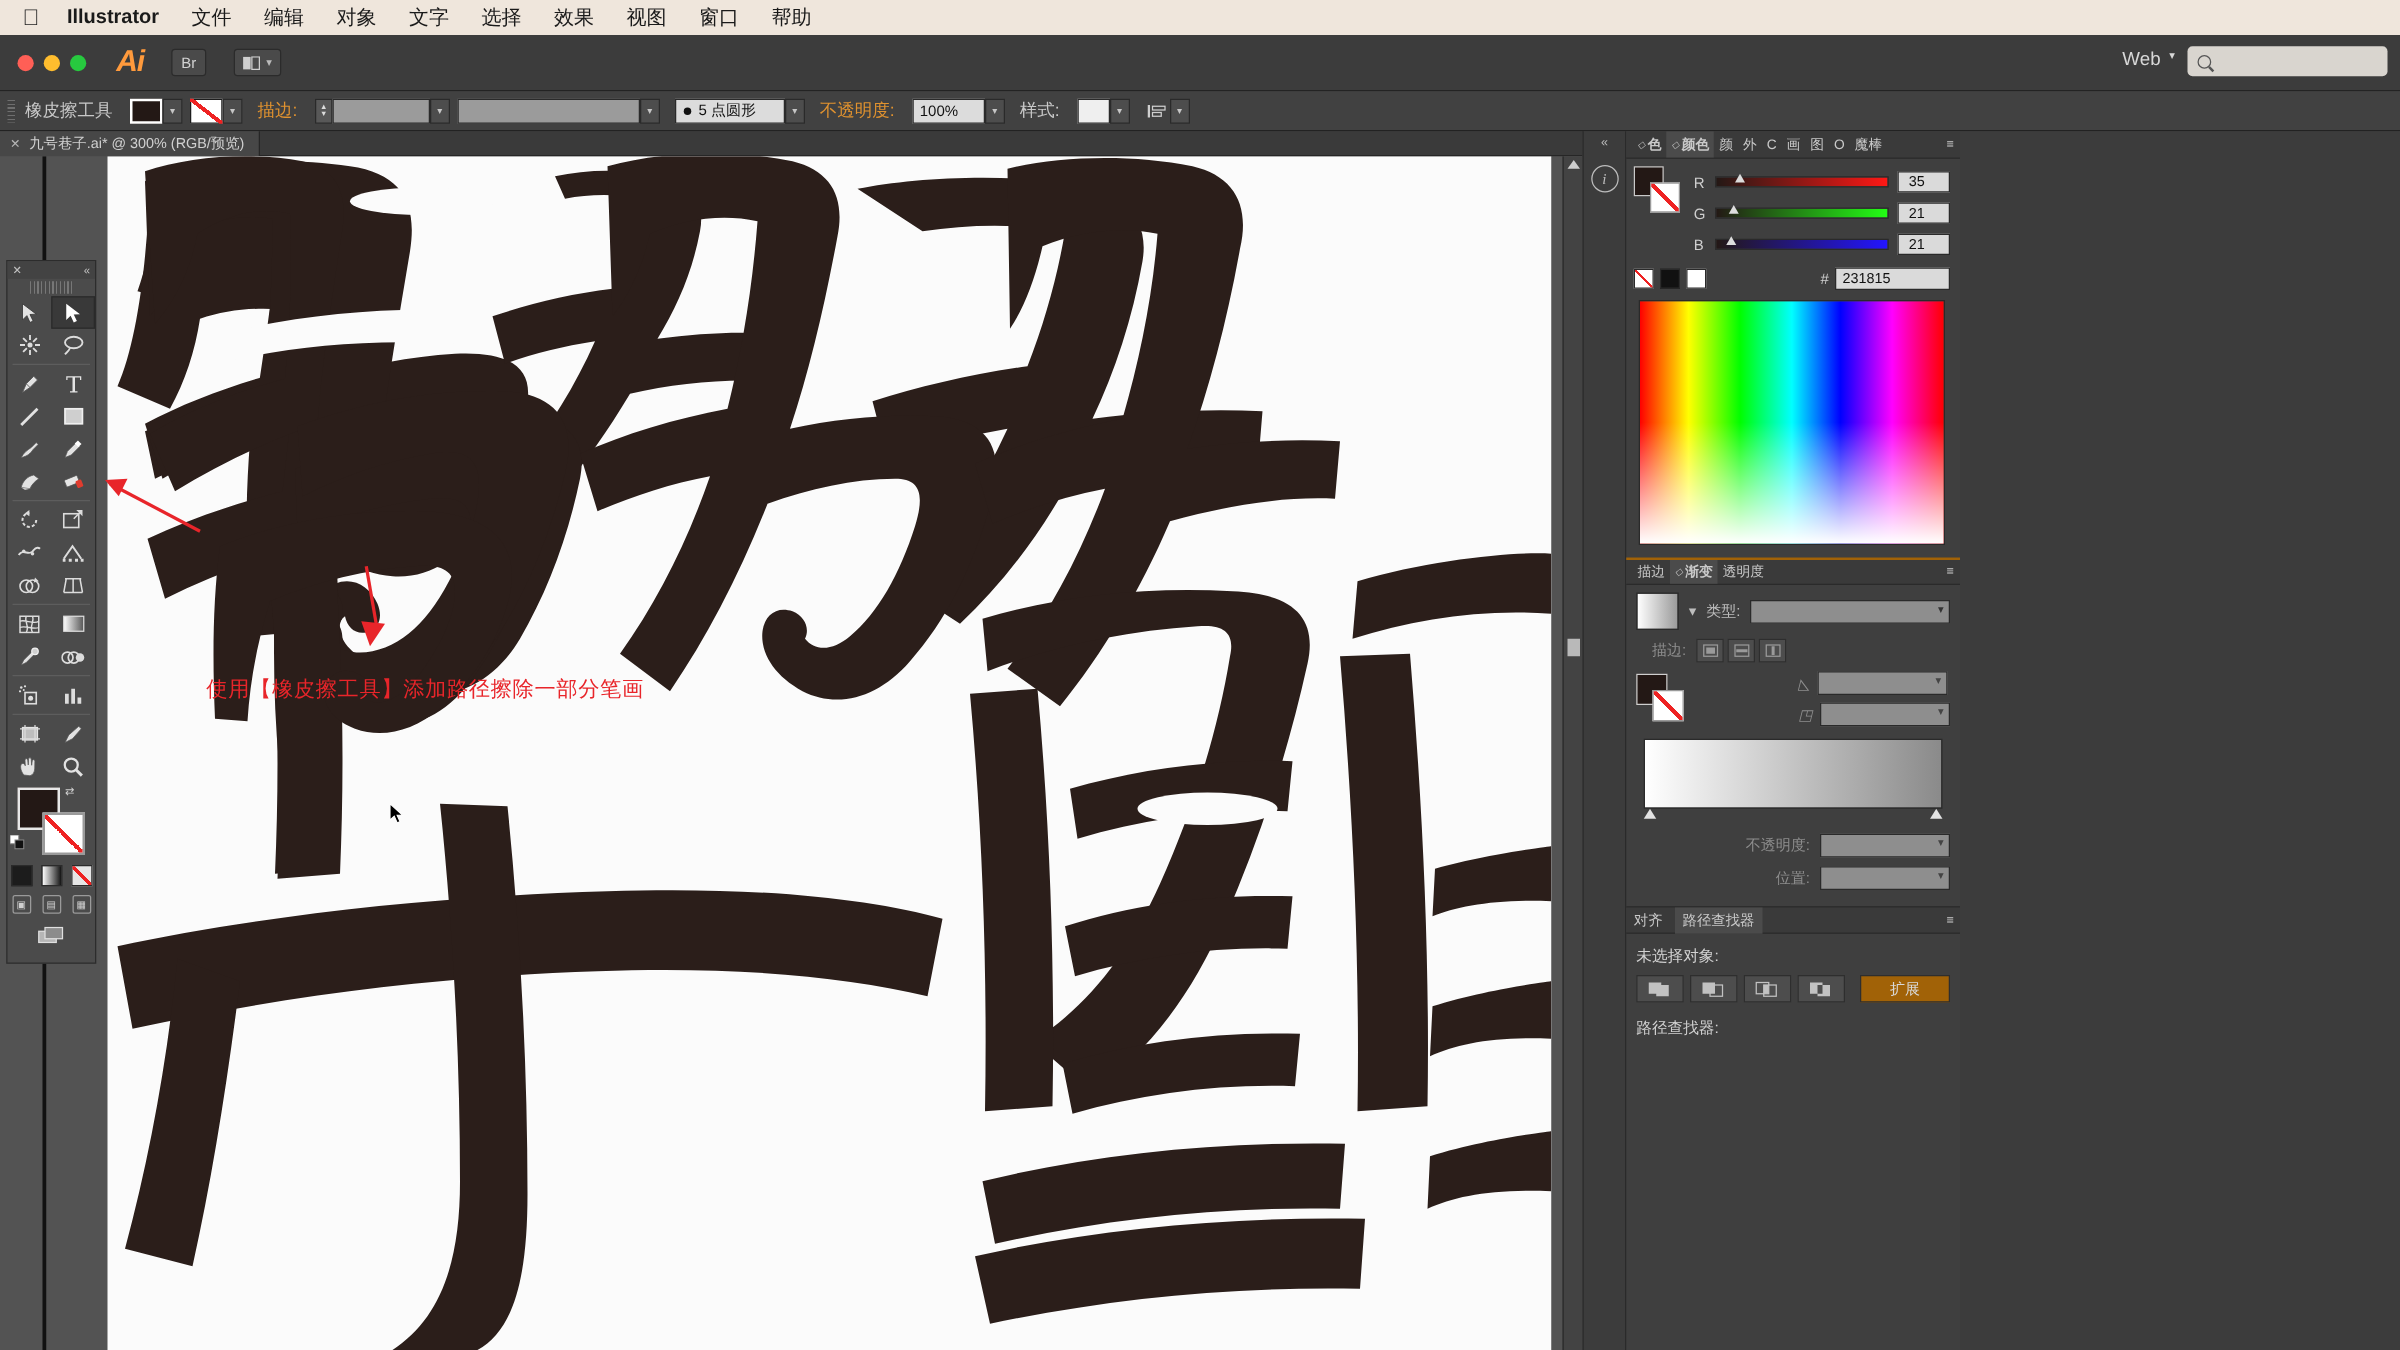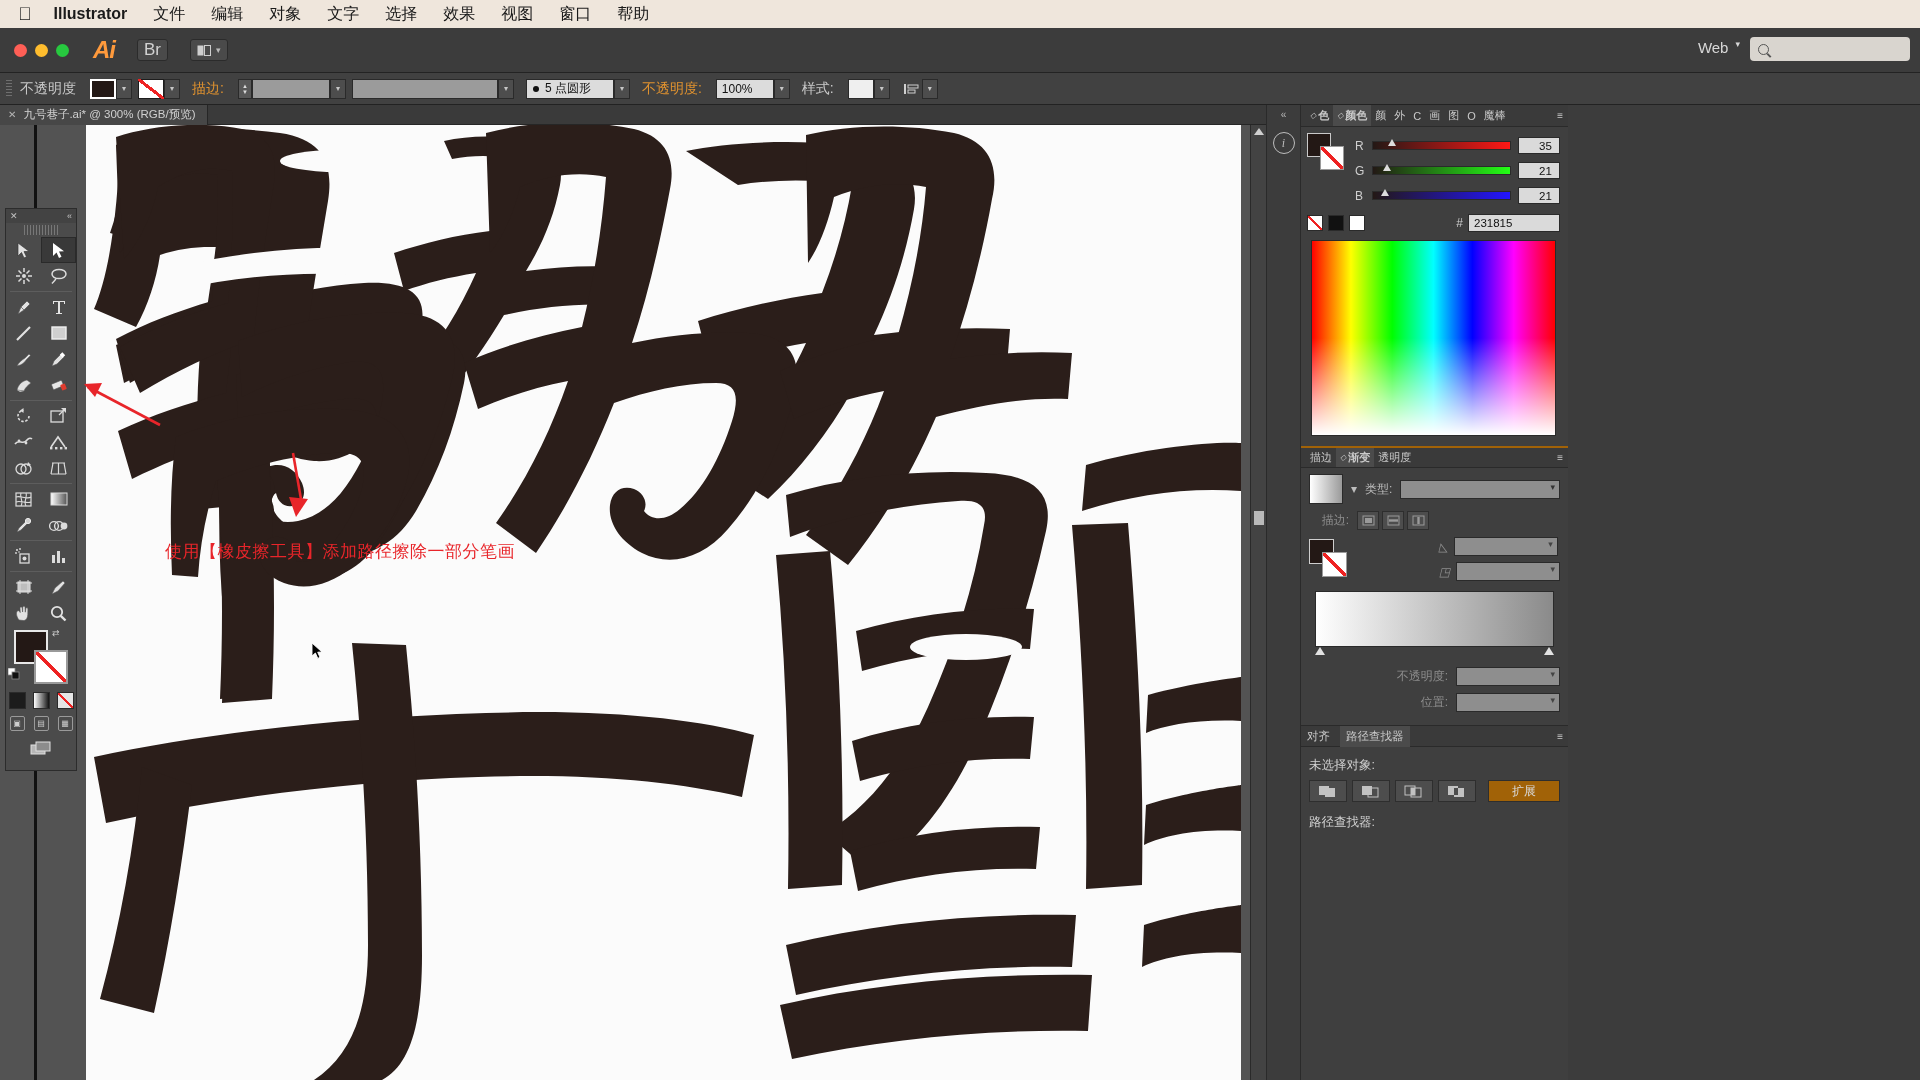"Br" .tbtn { font-size: 17px -> 12px }
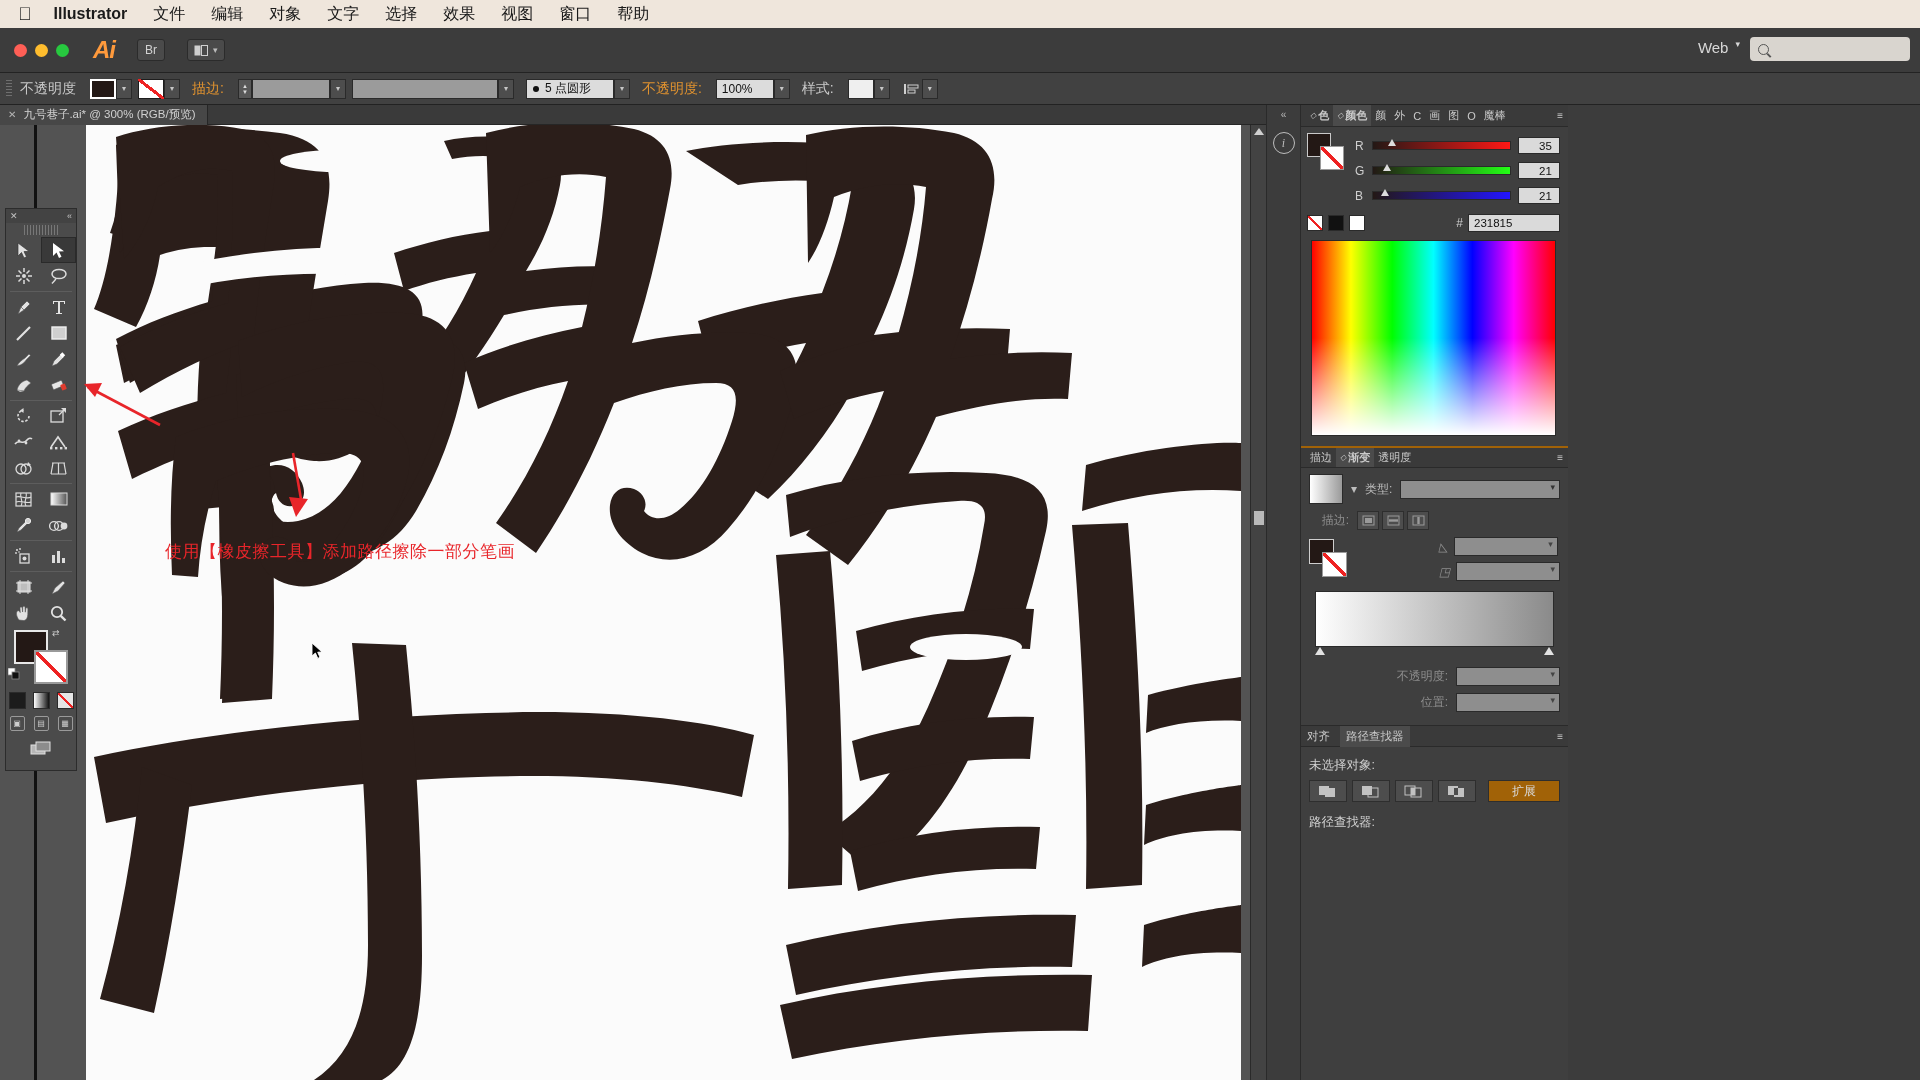"不透明度" span.c-lab { text: 不透明度 -> 橡皮擦工具 }
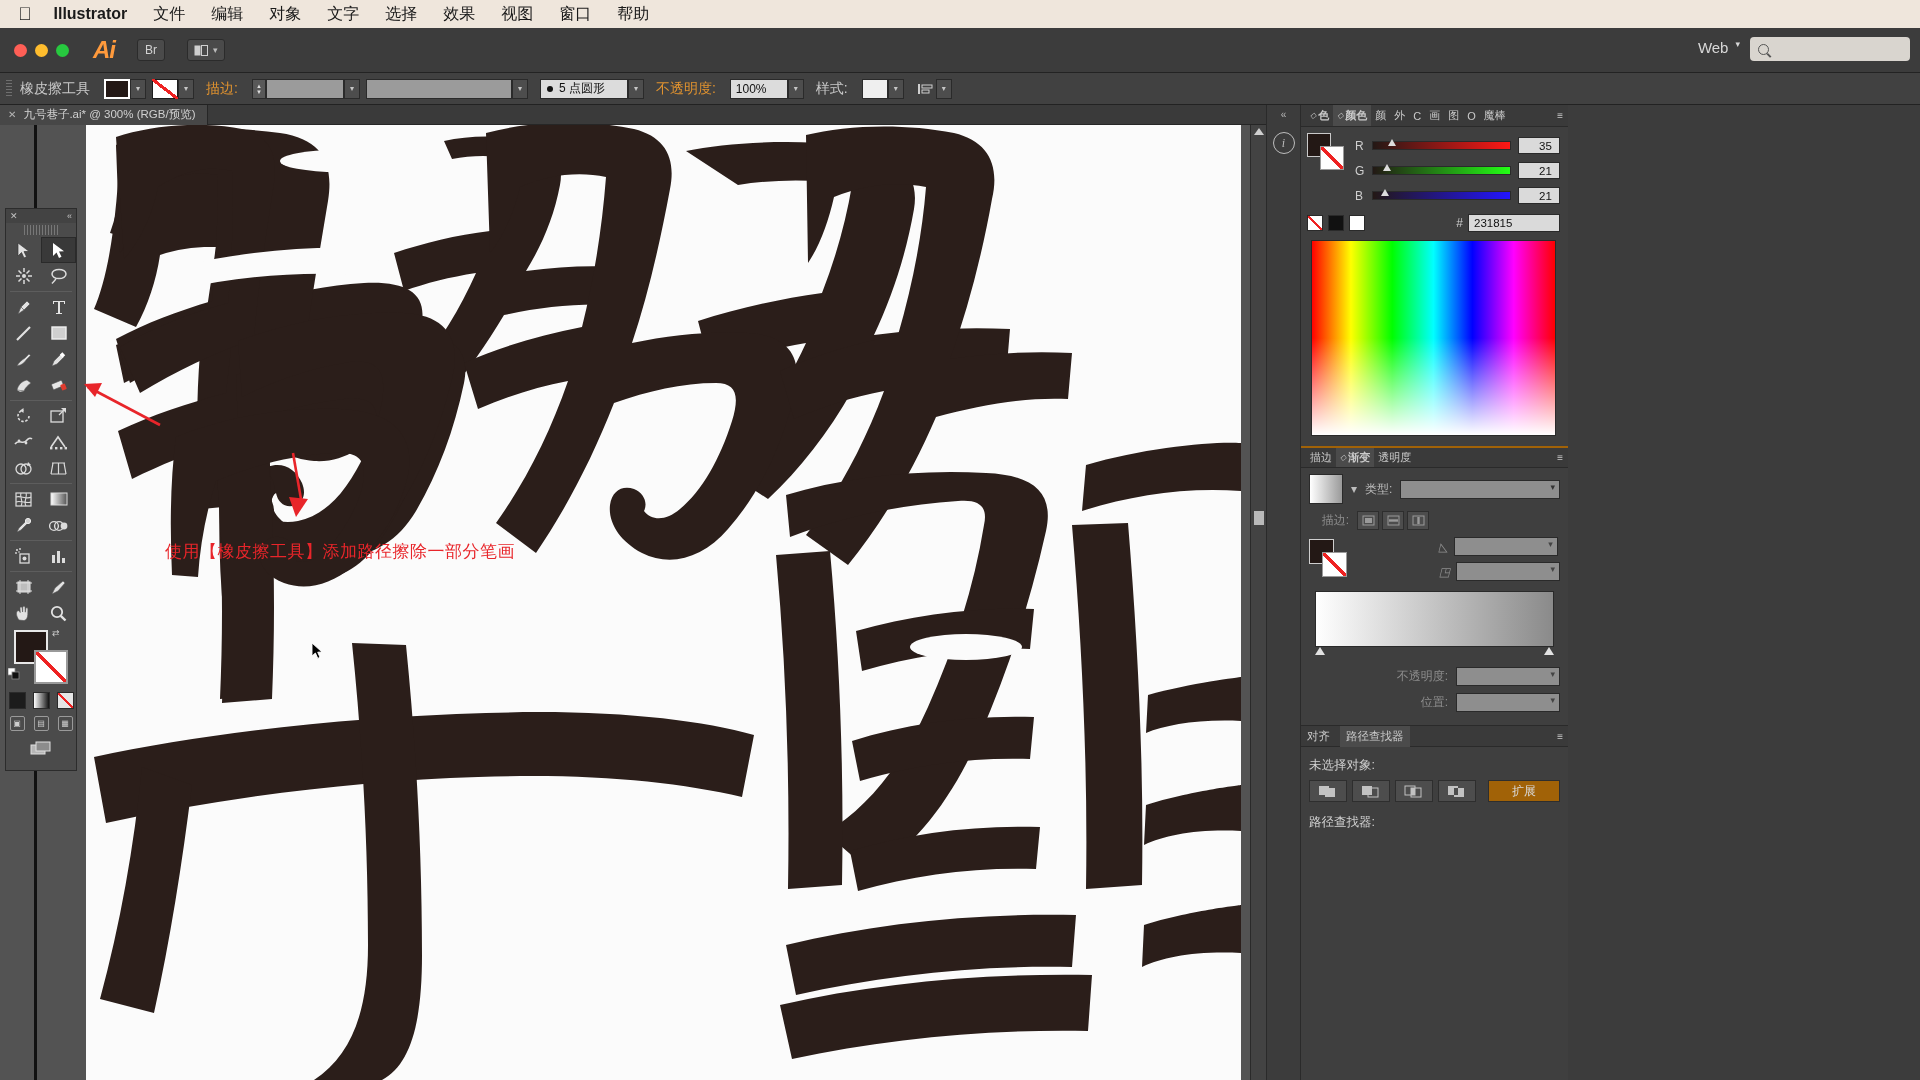"35" .sval { padding-left: 20px -> 8px }
